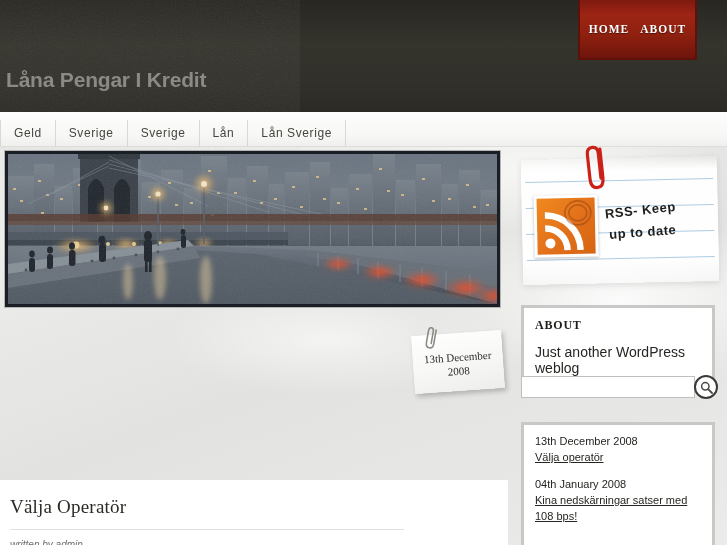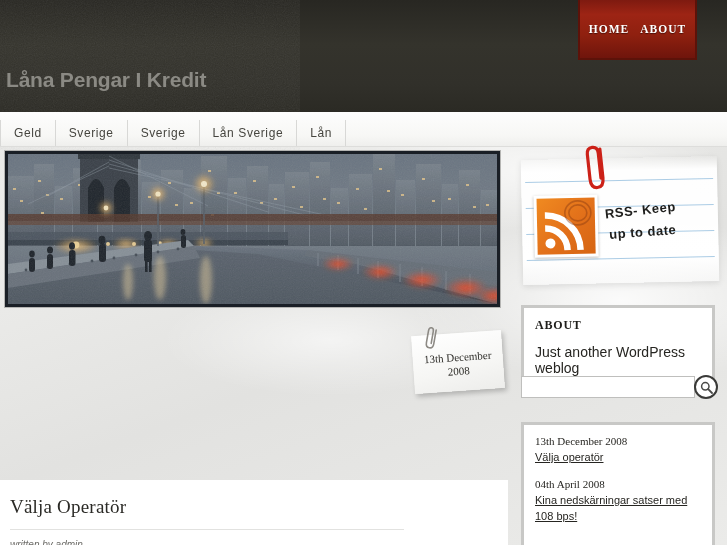"Lån Sverige" div.tab { order: before "Lån" -> after "Lån" }
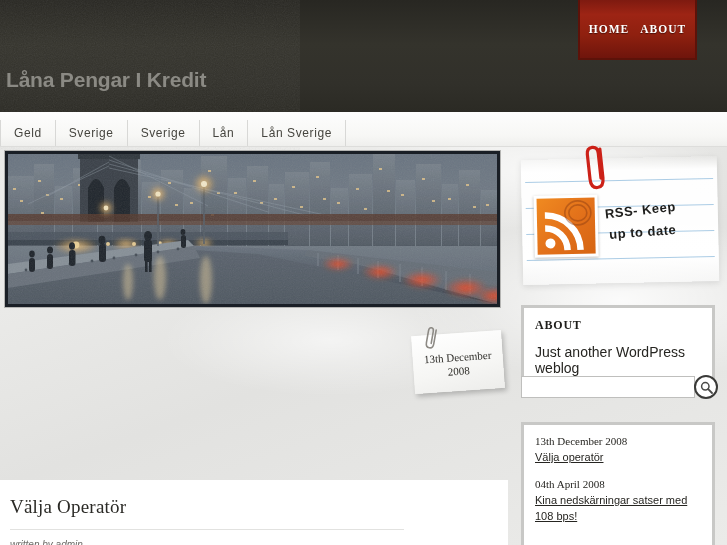"13th December 2008" .rp-date { font-family: Liberation Serif, serif -> Liberation Sans, sans-serif }
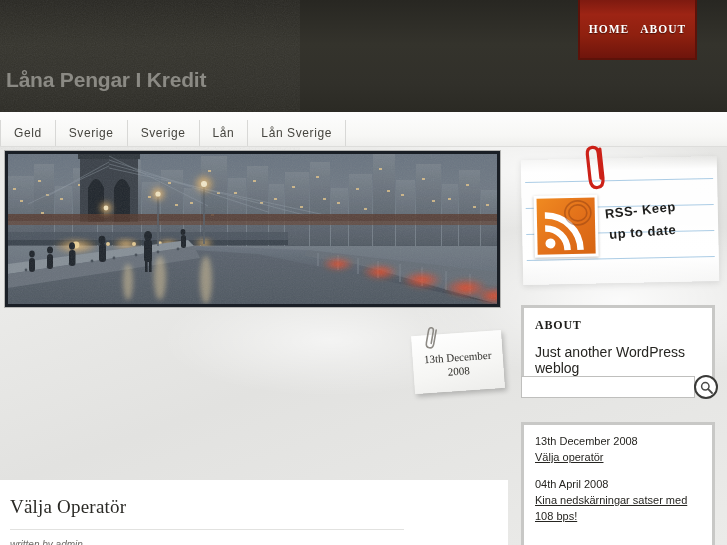"04th April 2008" div.rp-date { text: April -> January }
